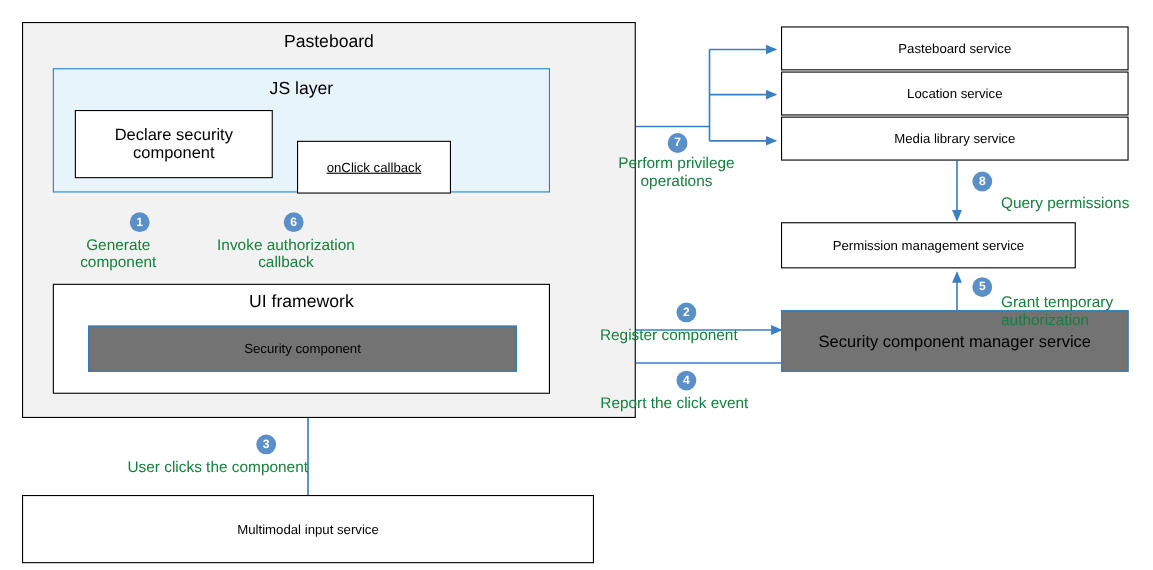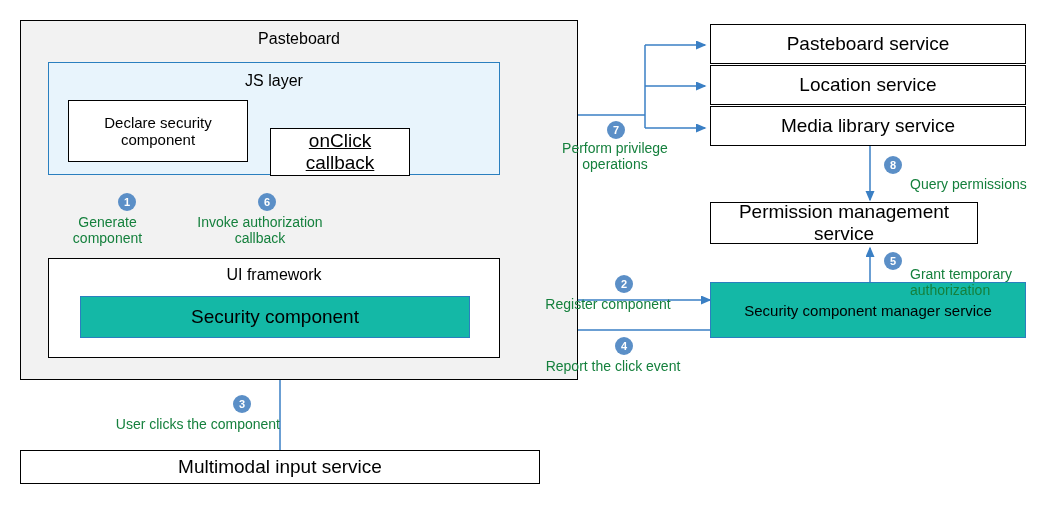"Pasteboard service" .box { font-size: 19px -> 12px }
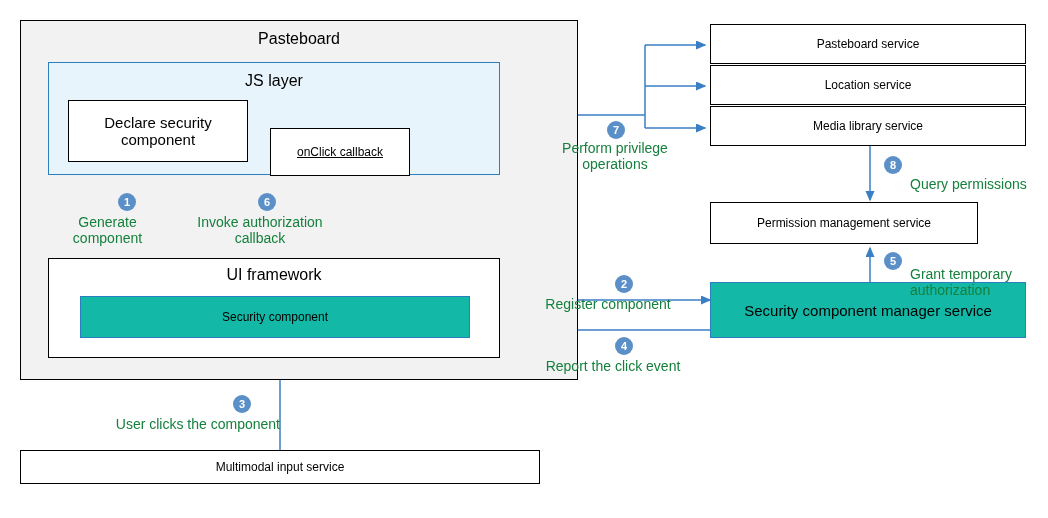"Security component" .blue-box { background: #14b8a6 -> #737373 }
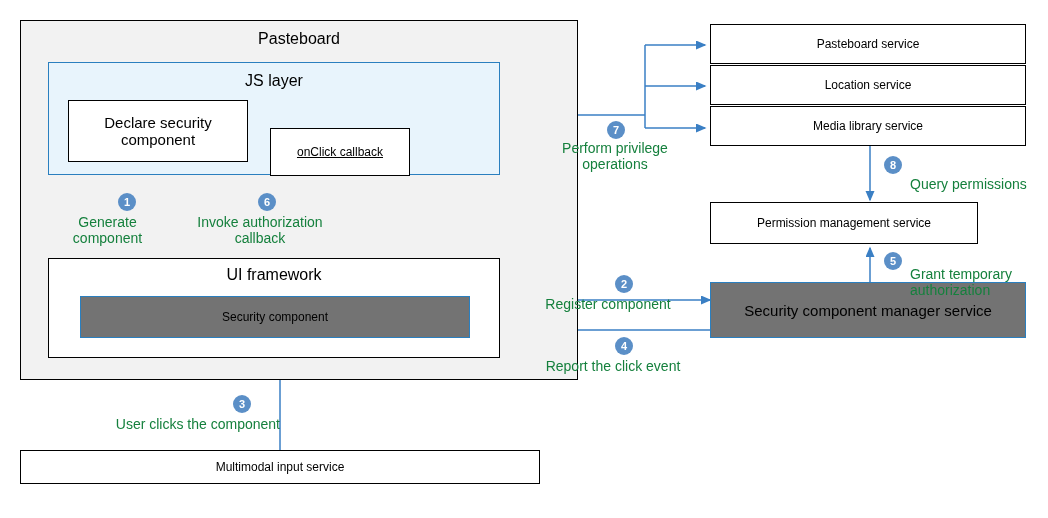"Multimodal input service" div.box { height: 34px -> 62px }
